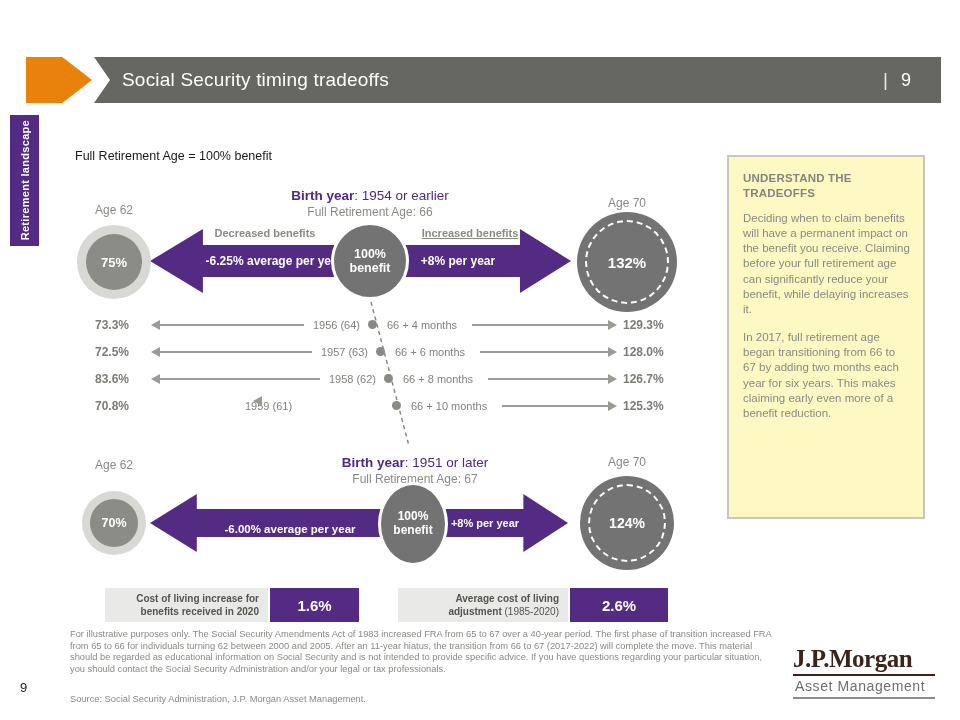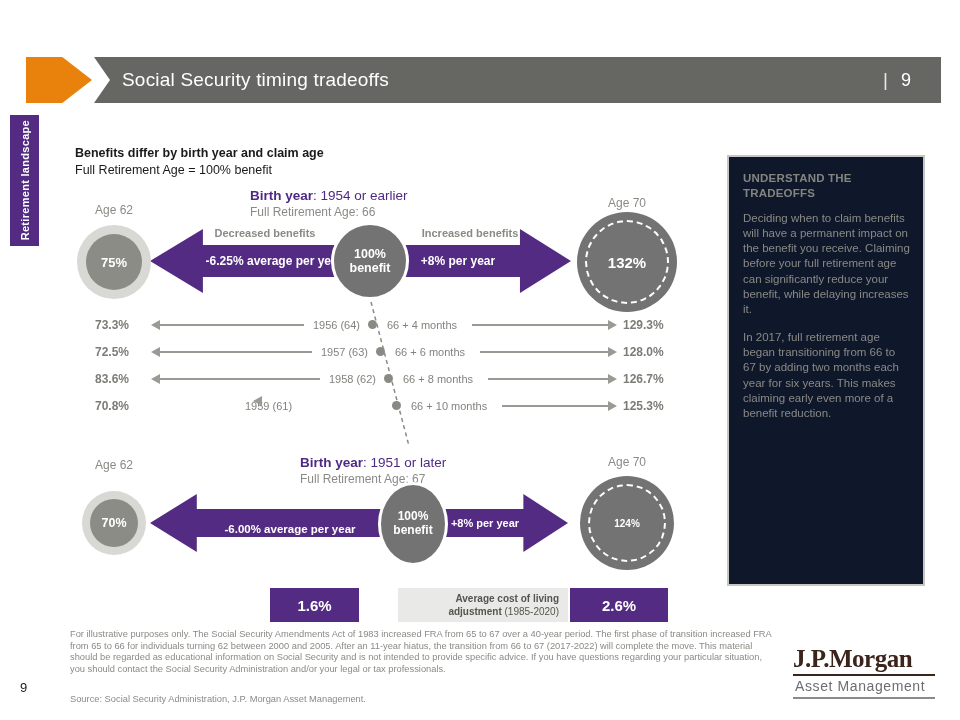"Benefits differ by birth year" div.t { html: <div>Benefits differ by birth year and claim age</div> -> none }
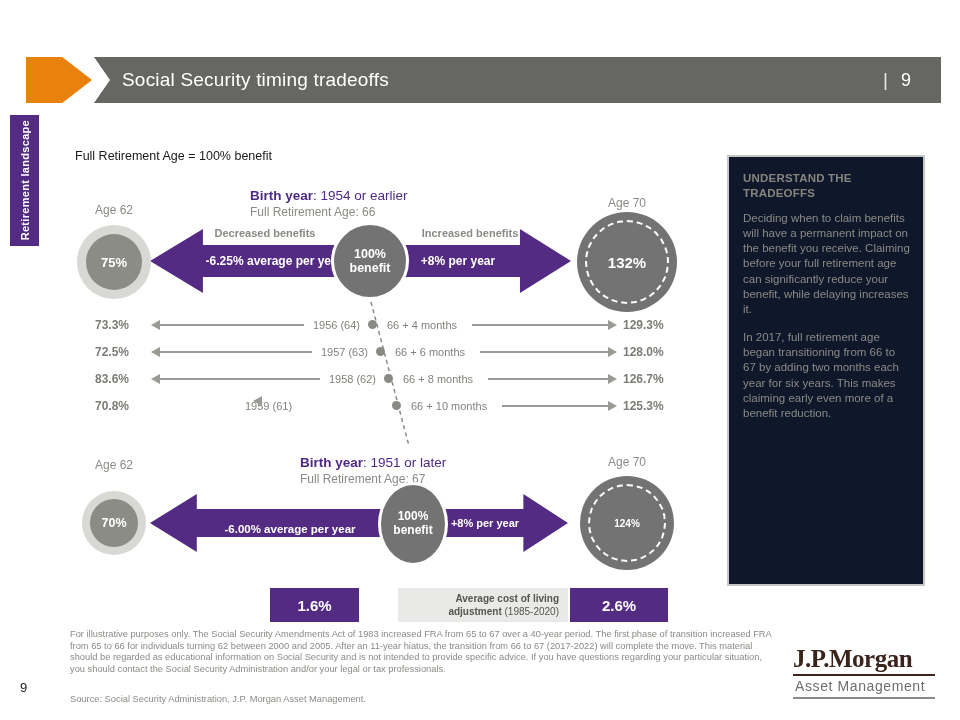"UNDERSTAND THE TRADEOFFS" .panel { background: #0f172a -> #fef9c3; height: 431px -> 364px }
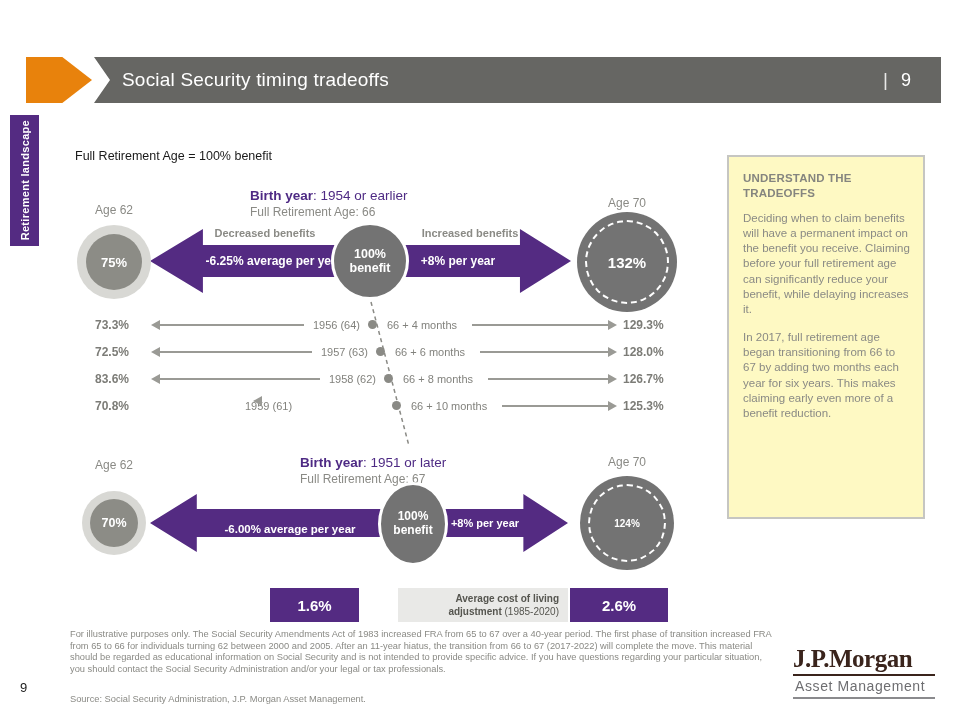"Birth year: 1954 or earlier" .dg-title { text-align: none -> center }
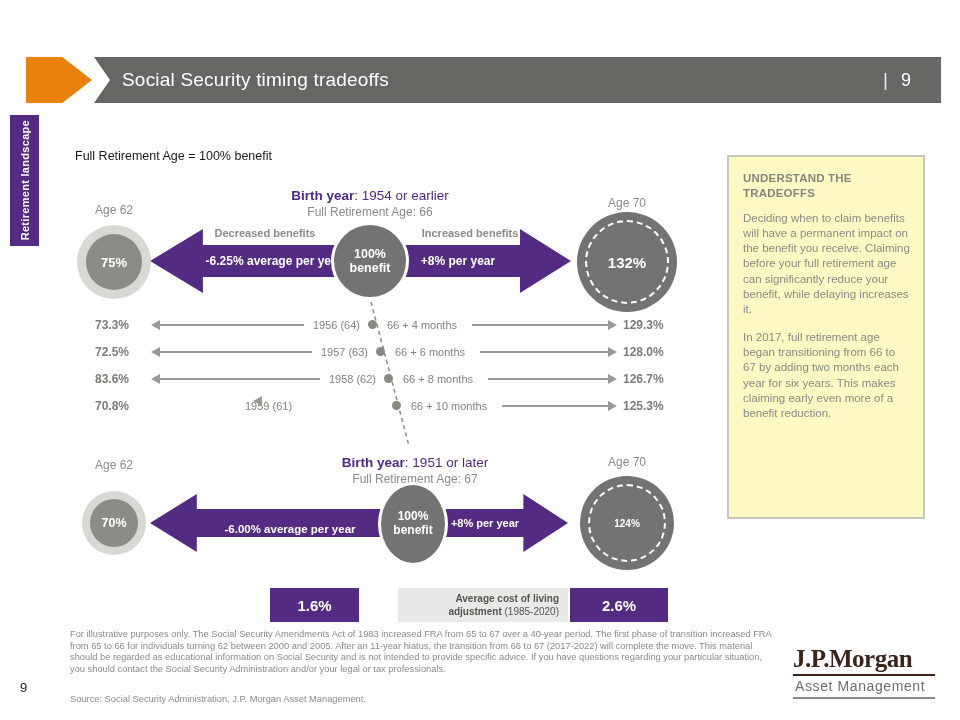"Increased benefits" div.arrow-cap { text-decoration: none -> underline }
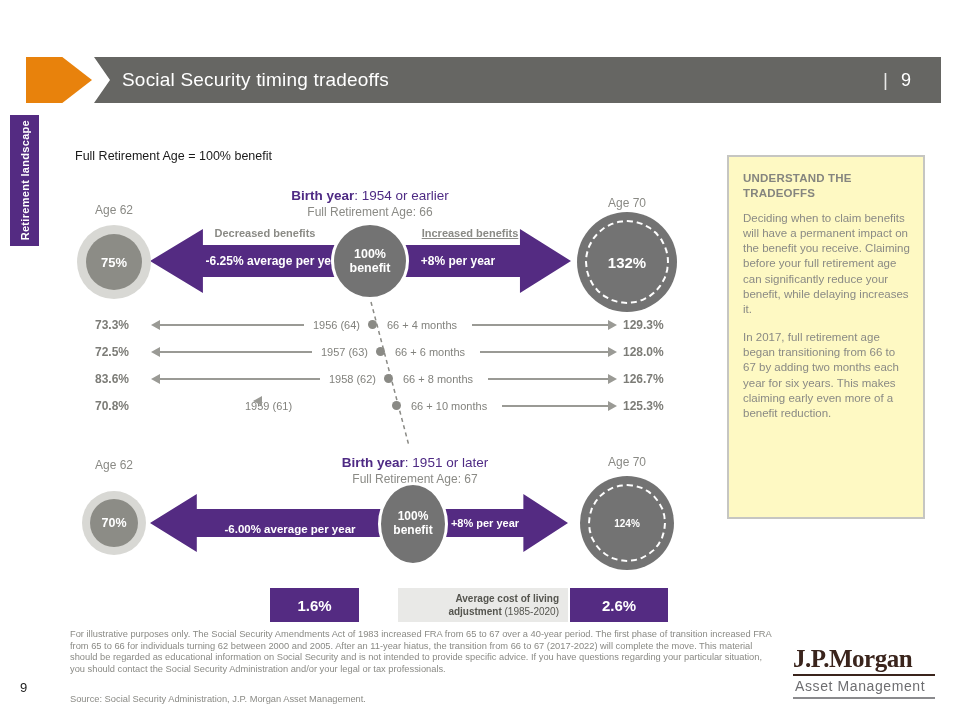"124%" div.circ { font-size: 10px -> 14px }
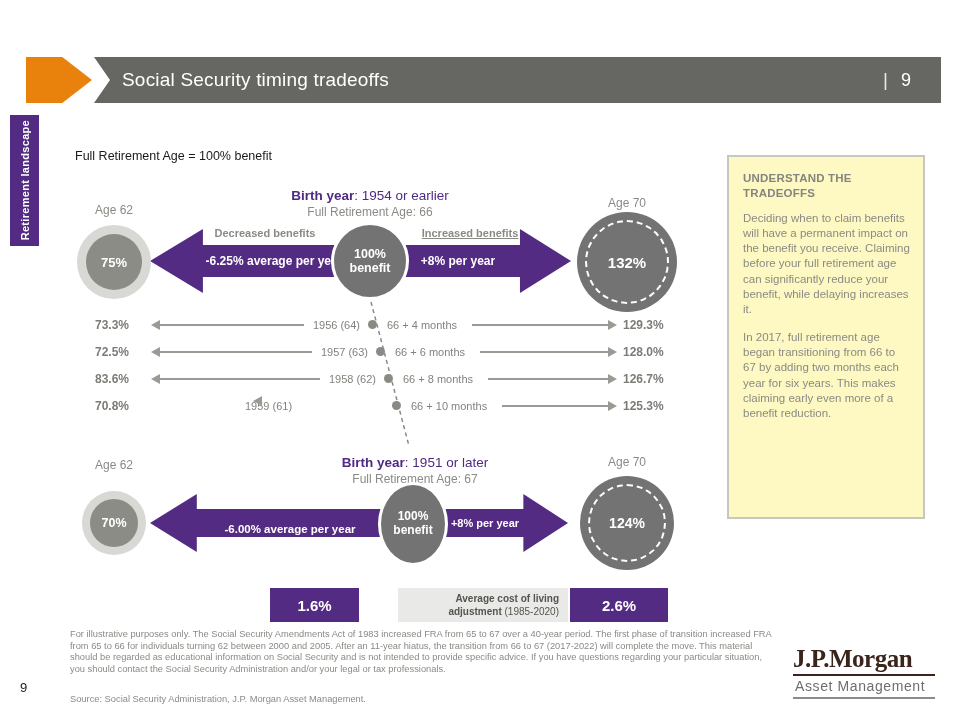"Cost of living increase for" div.stat-lbl { html: none -> <div> <span>Cost of living increase for</span> <span><span>benefits received in 2020</span><span></span></span> </div> }
